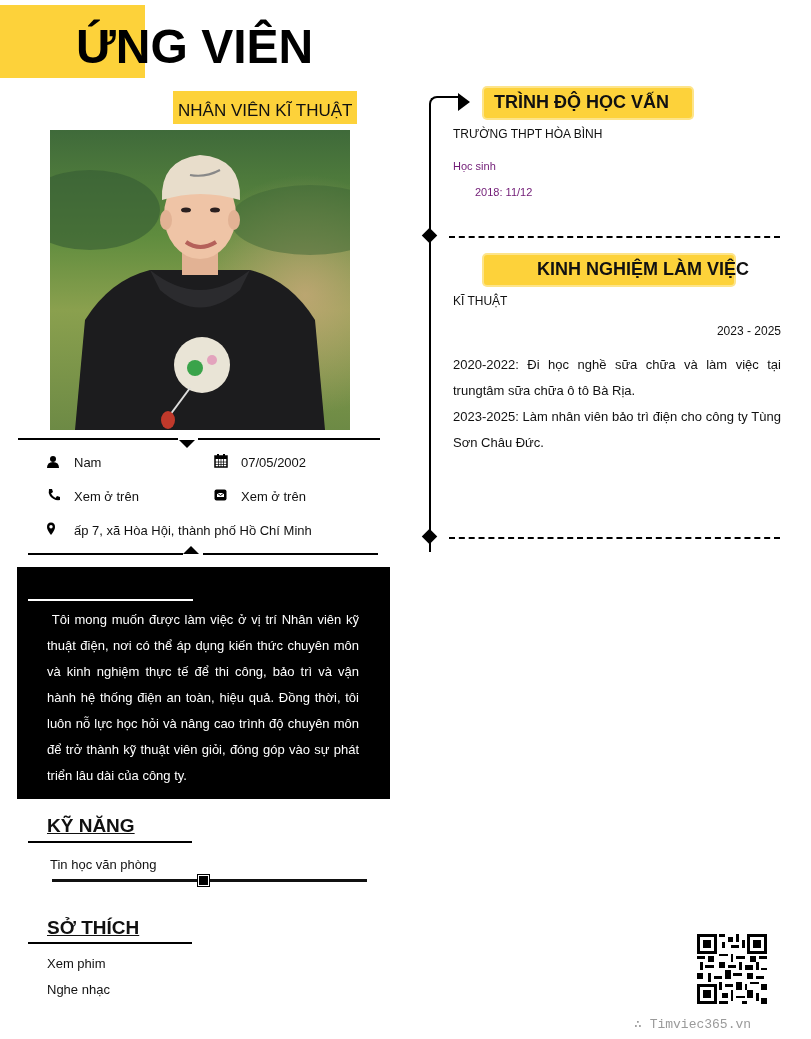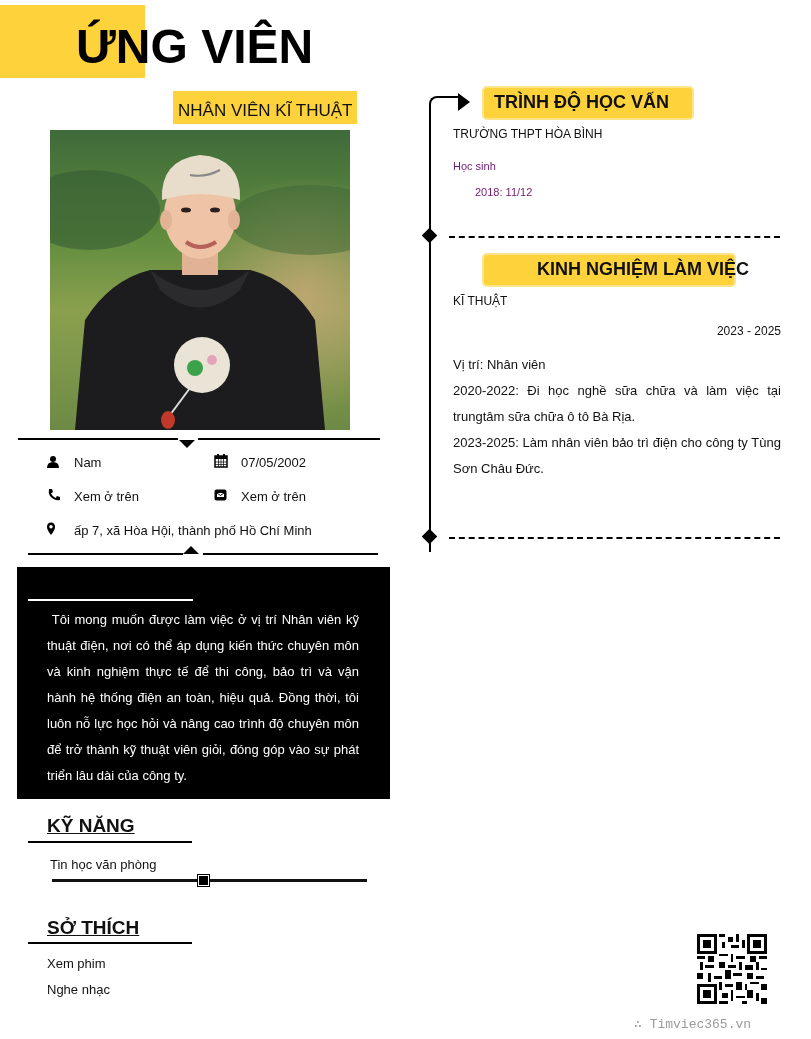"Vị trí: Nhân viên" p { html: <p>Vị trí: Nhân viên</p> -> none }
